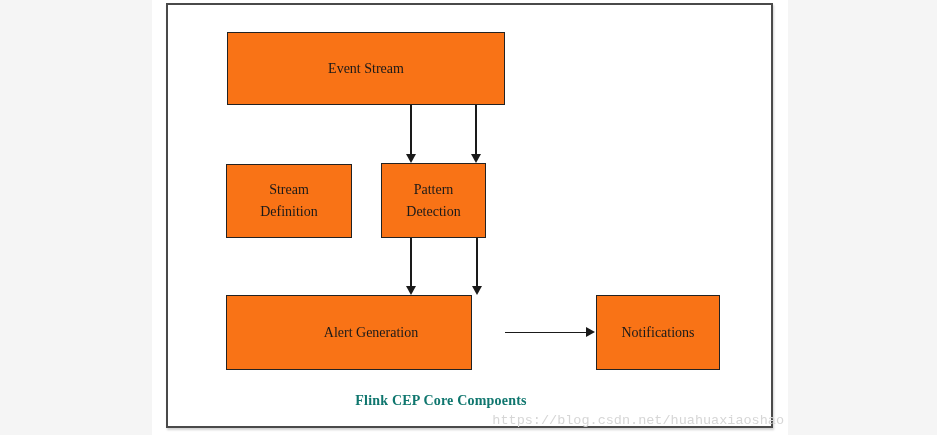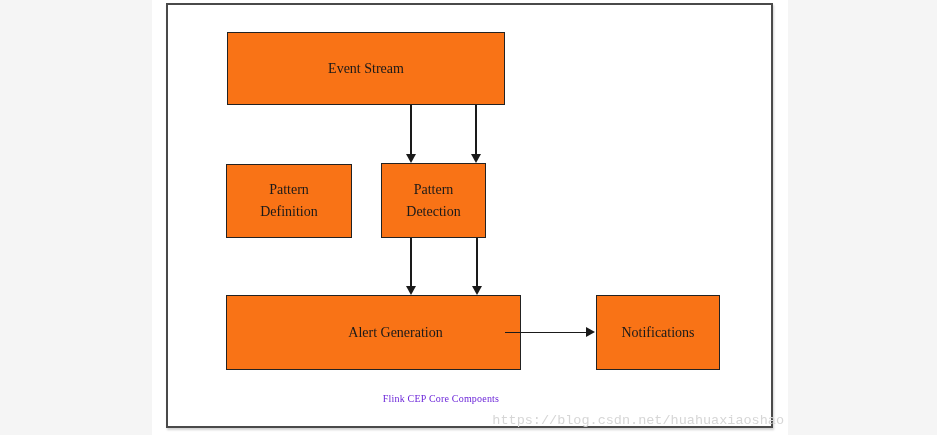"Pattern Definition" span.lbl-narrow { text: Pattern -> Stream }
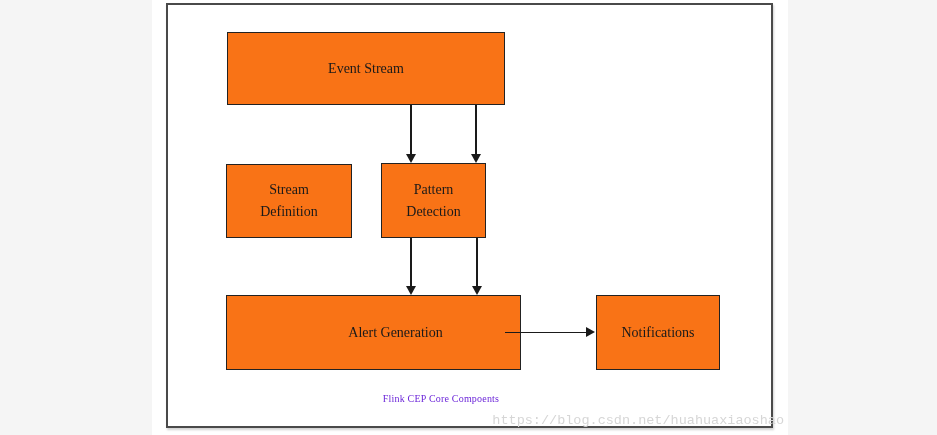"Alert Generation" .node-alert-generation { width: 295px -> 246px }
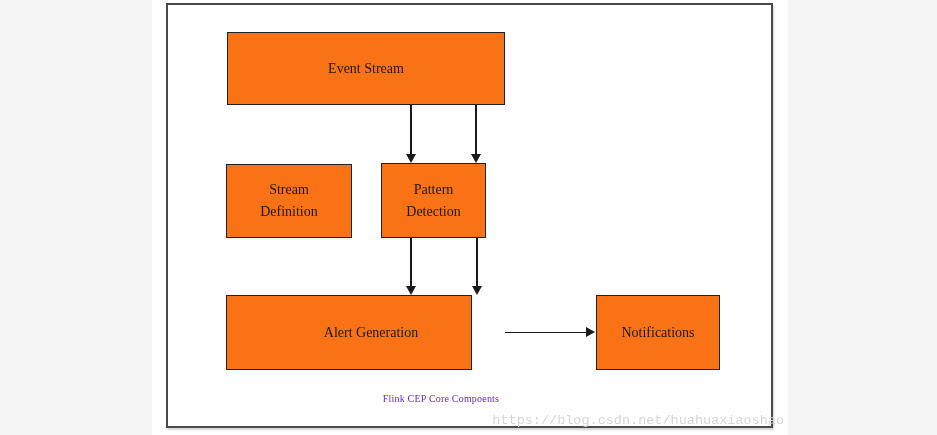"Flink CEP Core Compoents" .caption { color: #6d28d9 -> #0f766e; font-size: 10px -> 14px; font-weight: 400 -> 700 }
